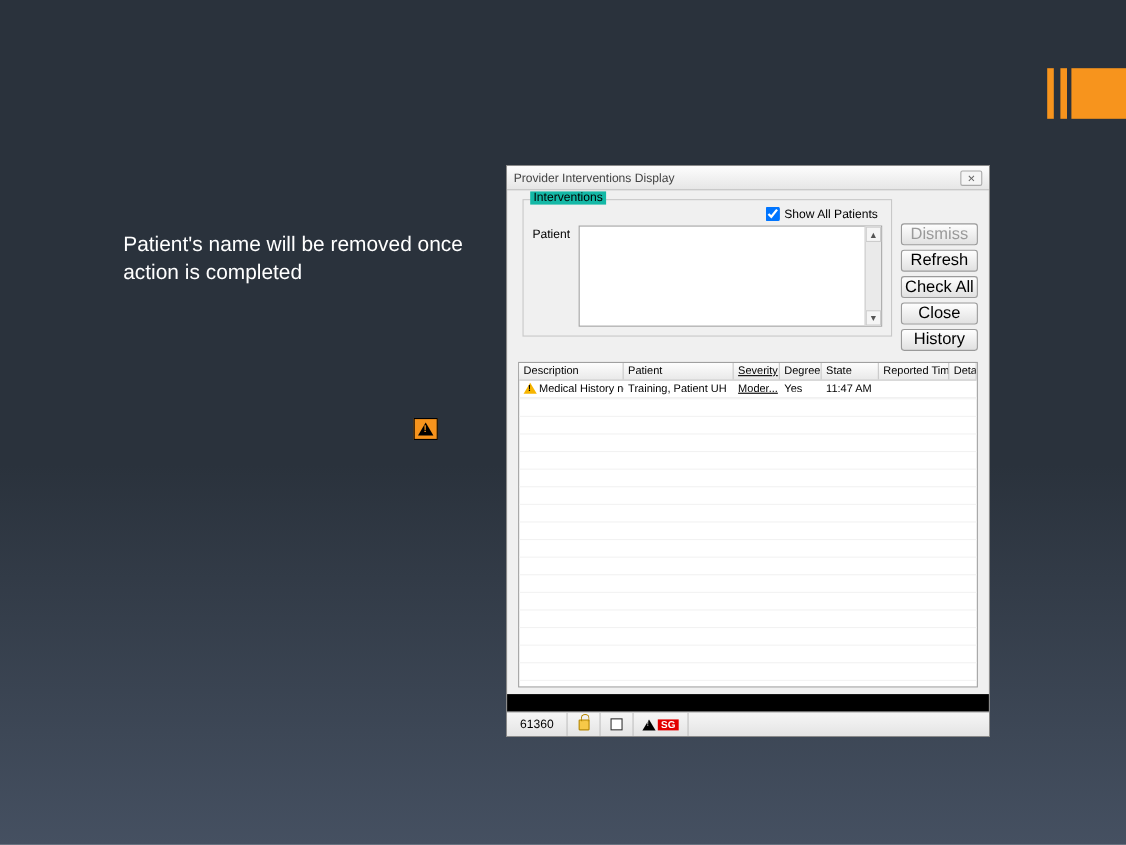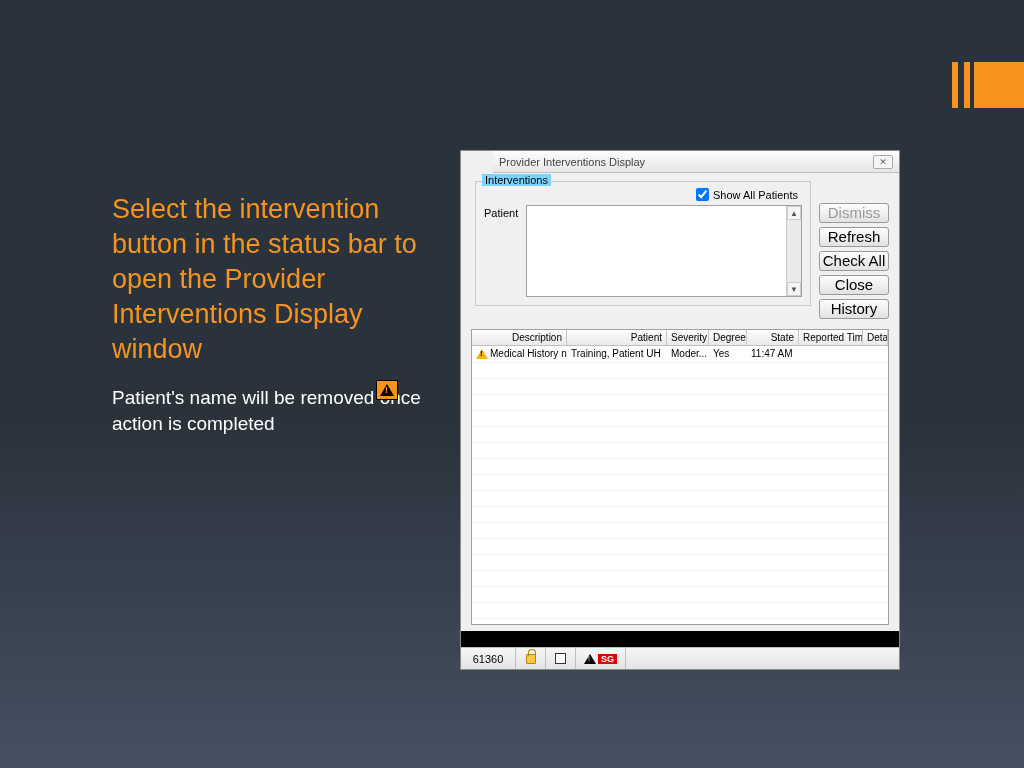"Provider Interventions Display" .titlebar { margin-left: 32px -> none }
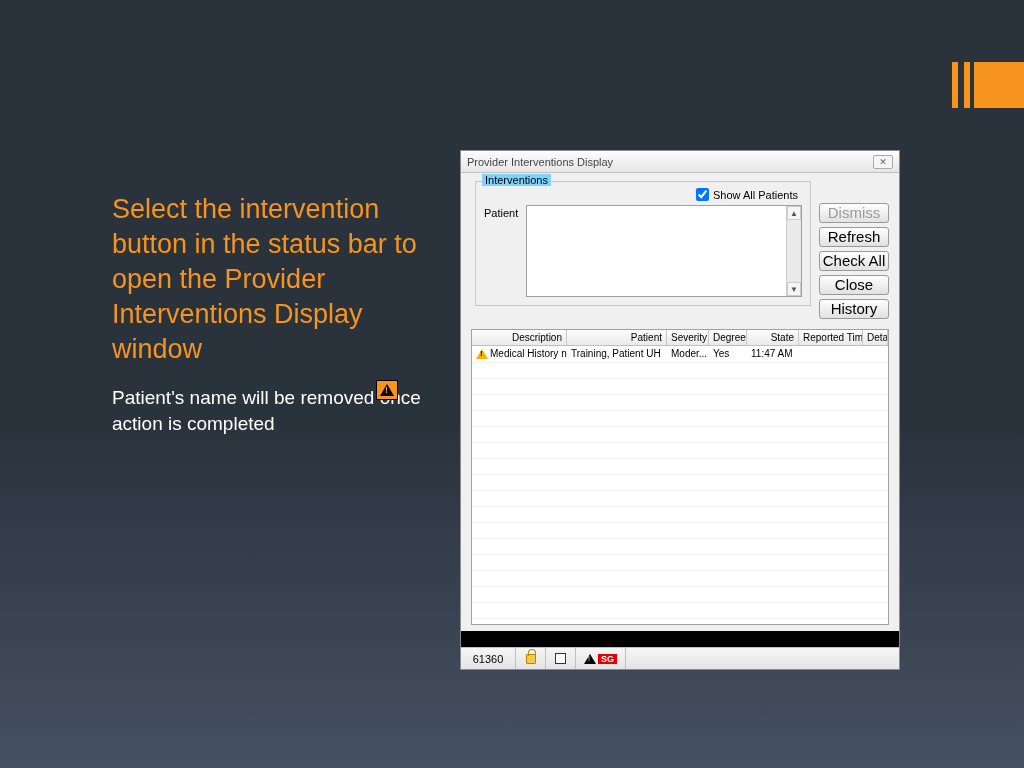"Interventions" .fieldset-legend { background: #7dd3fc -> #14b8a6 }
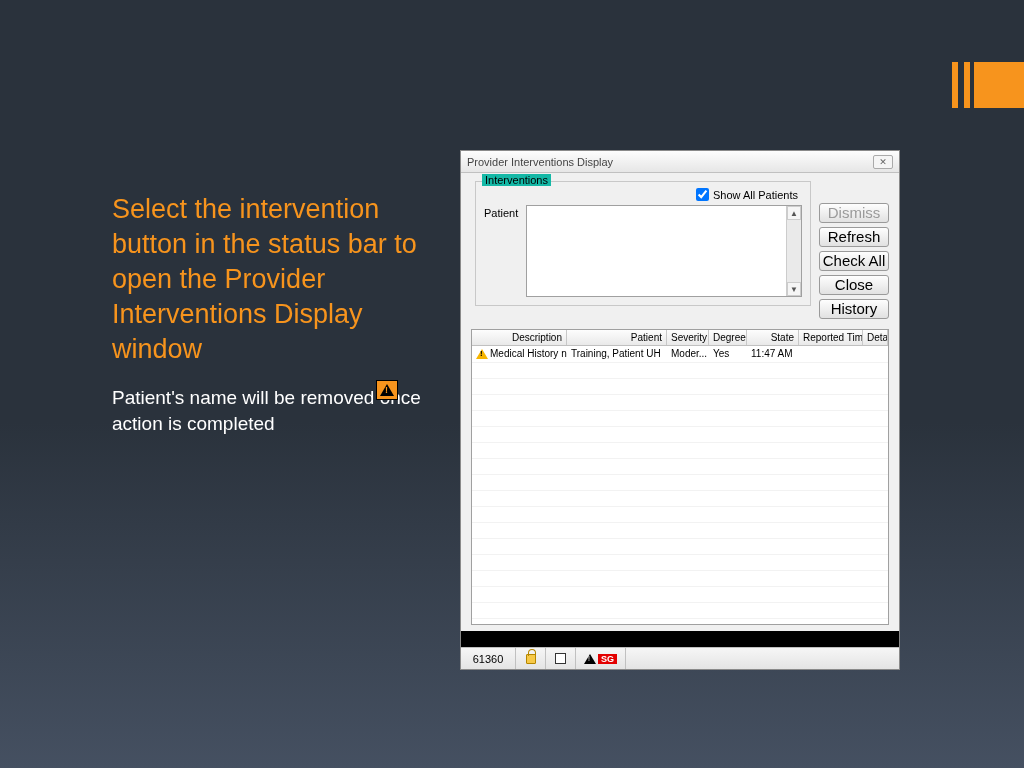"Select the intervention button in" div.heading { html: <div>Select the intervention button in the status bar to open the Provider Interventions Display window</div> -> none }
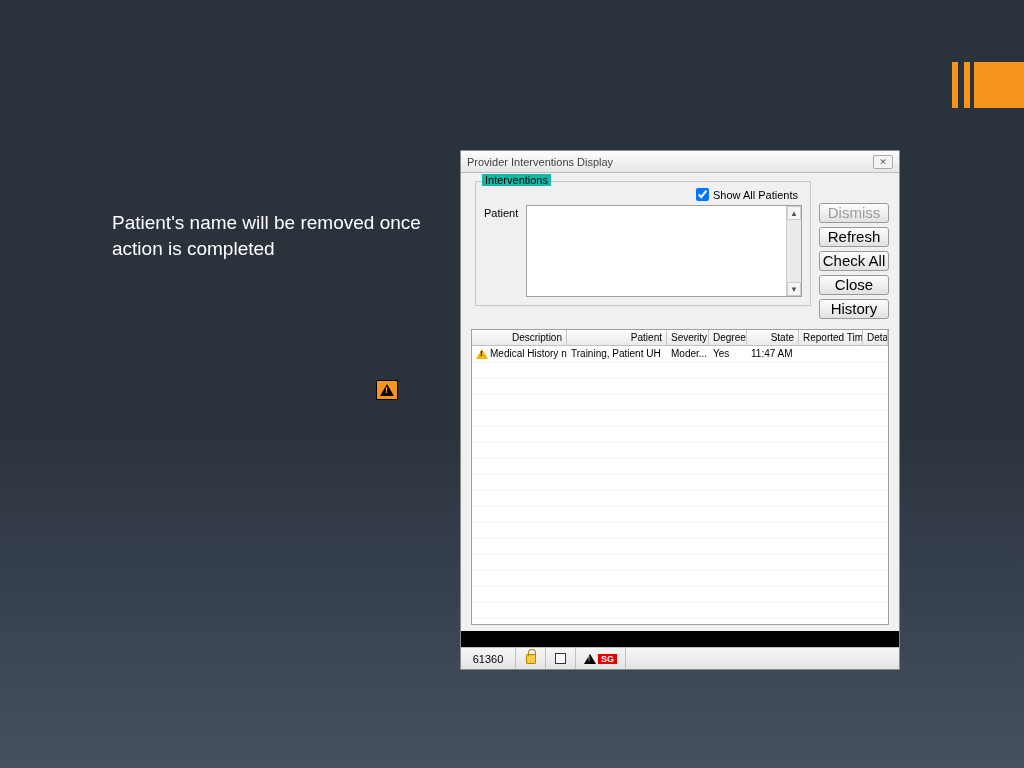"Description" .grid-head { text-align: right -> none }
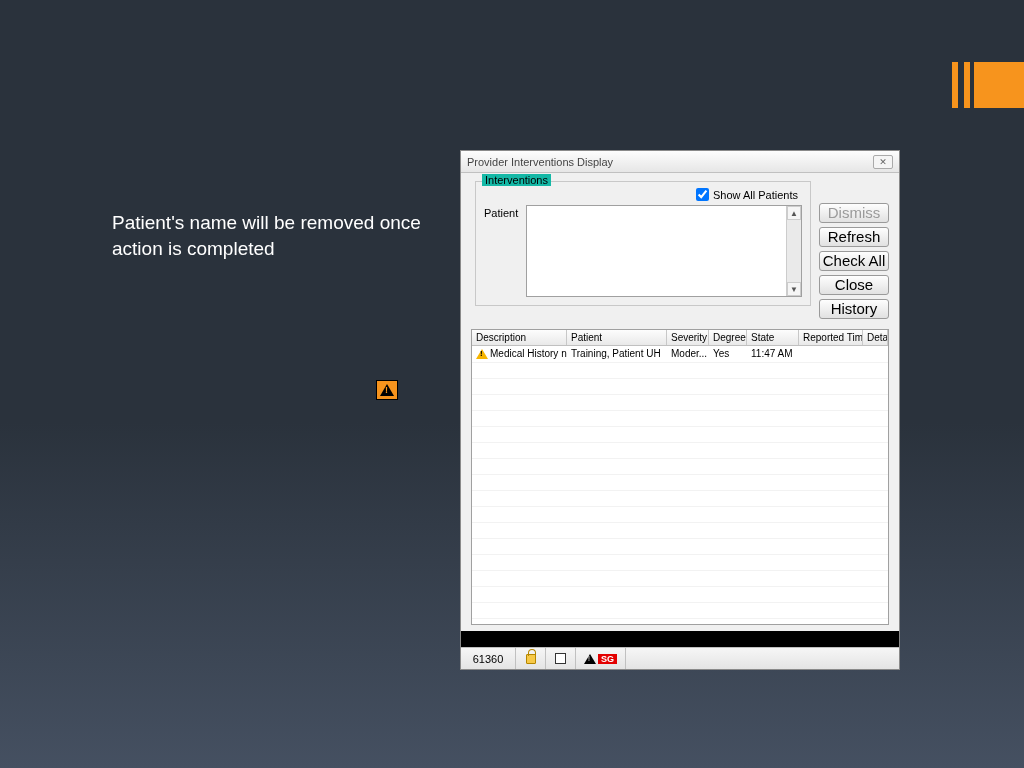"Severity" .c-sev { text-decoration: none -> underline }
